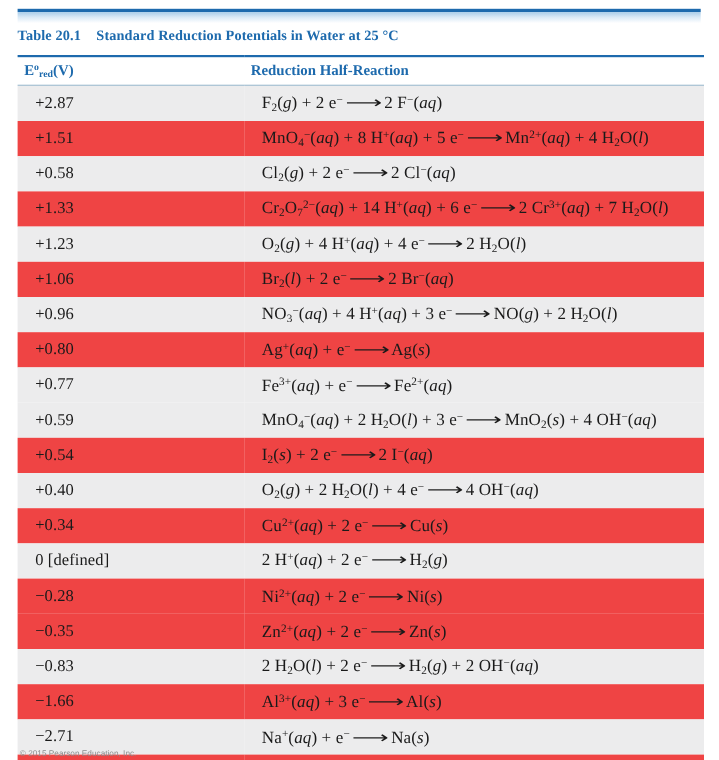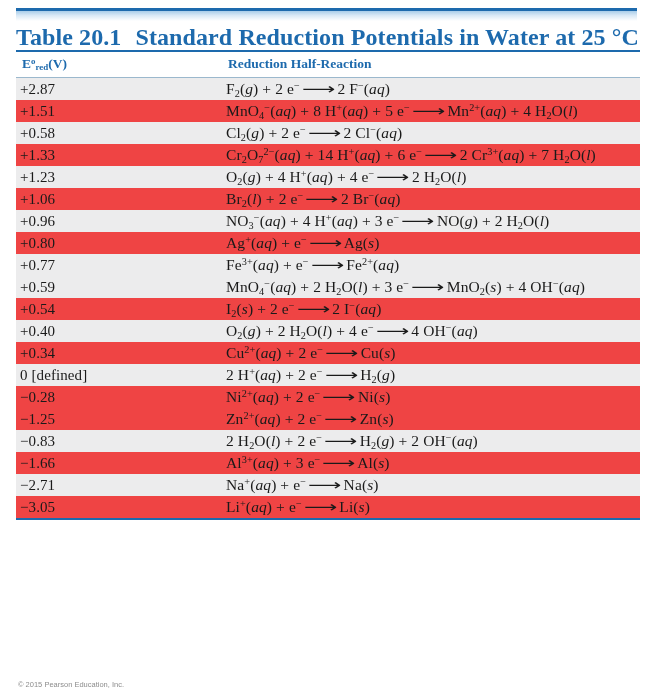"Table 20.1 Standard Reduction Potentials" .table-title { font-size: 24px -> 13px }
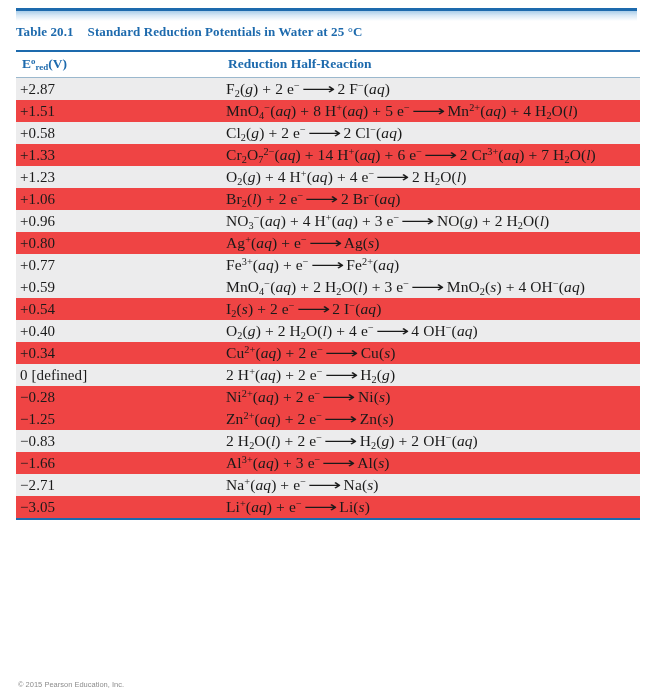"+2.87" tbody td { height: 22px -> 32px; padding: 0 0 0 4px -> 0 0 0 16px }
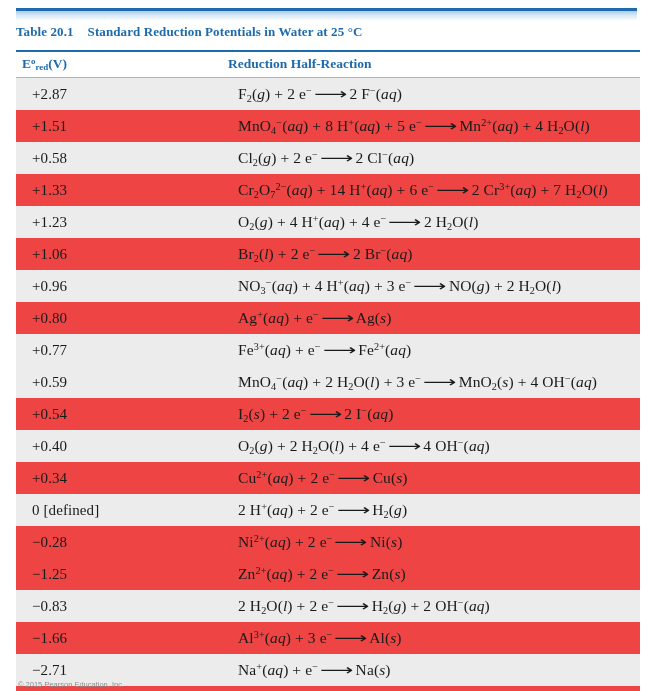"−1.25" td.pot { text: 1.25 -> 0.35 }
